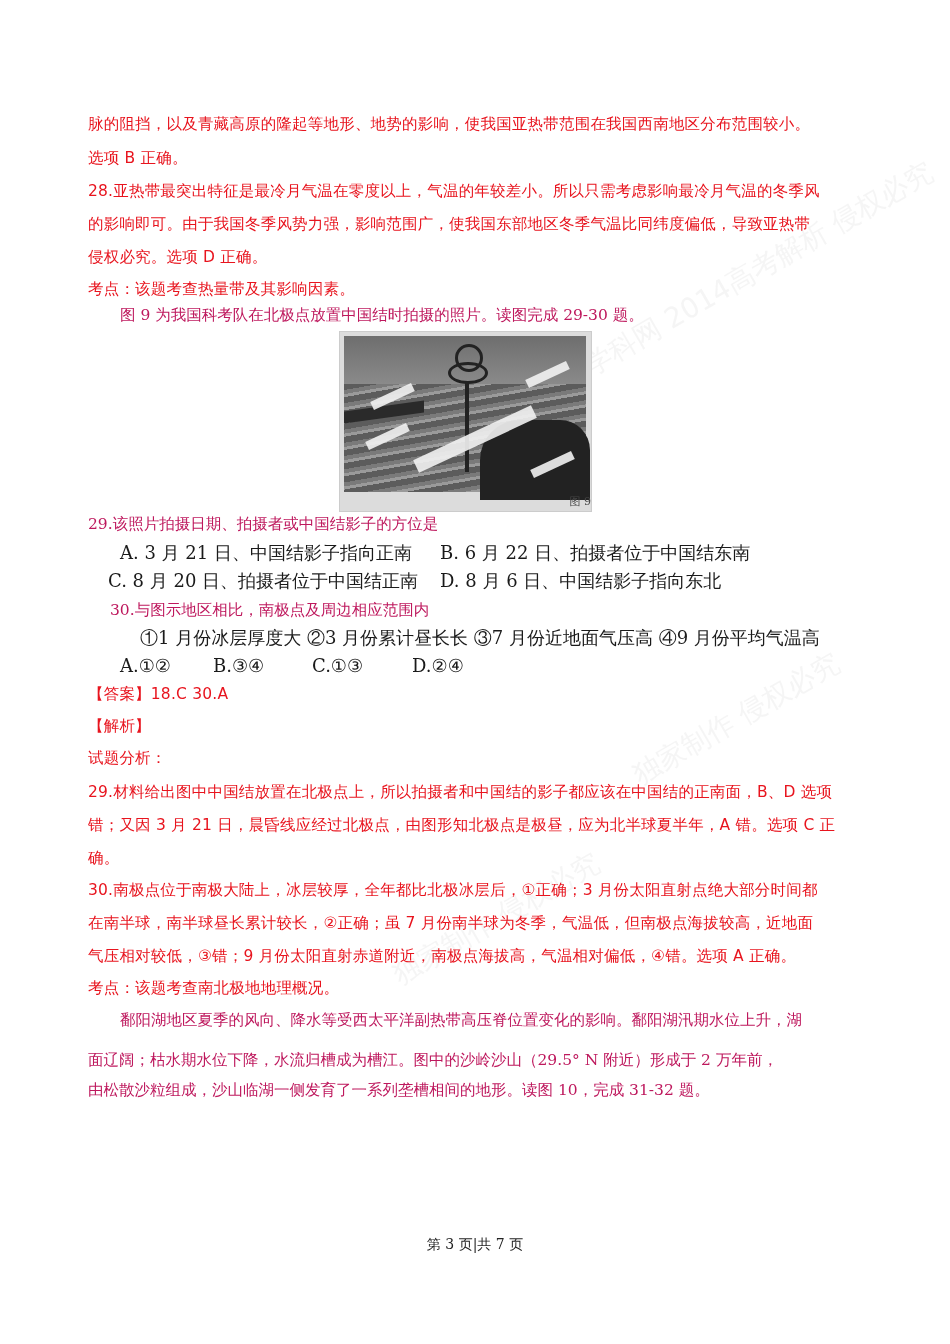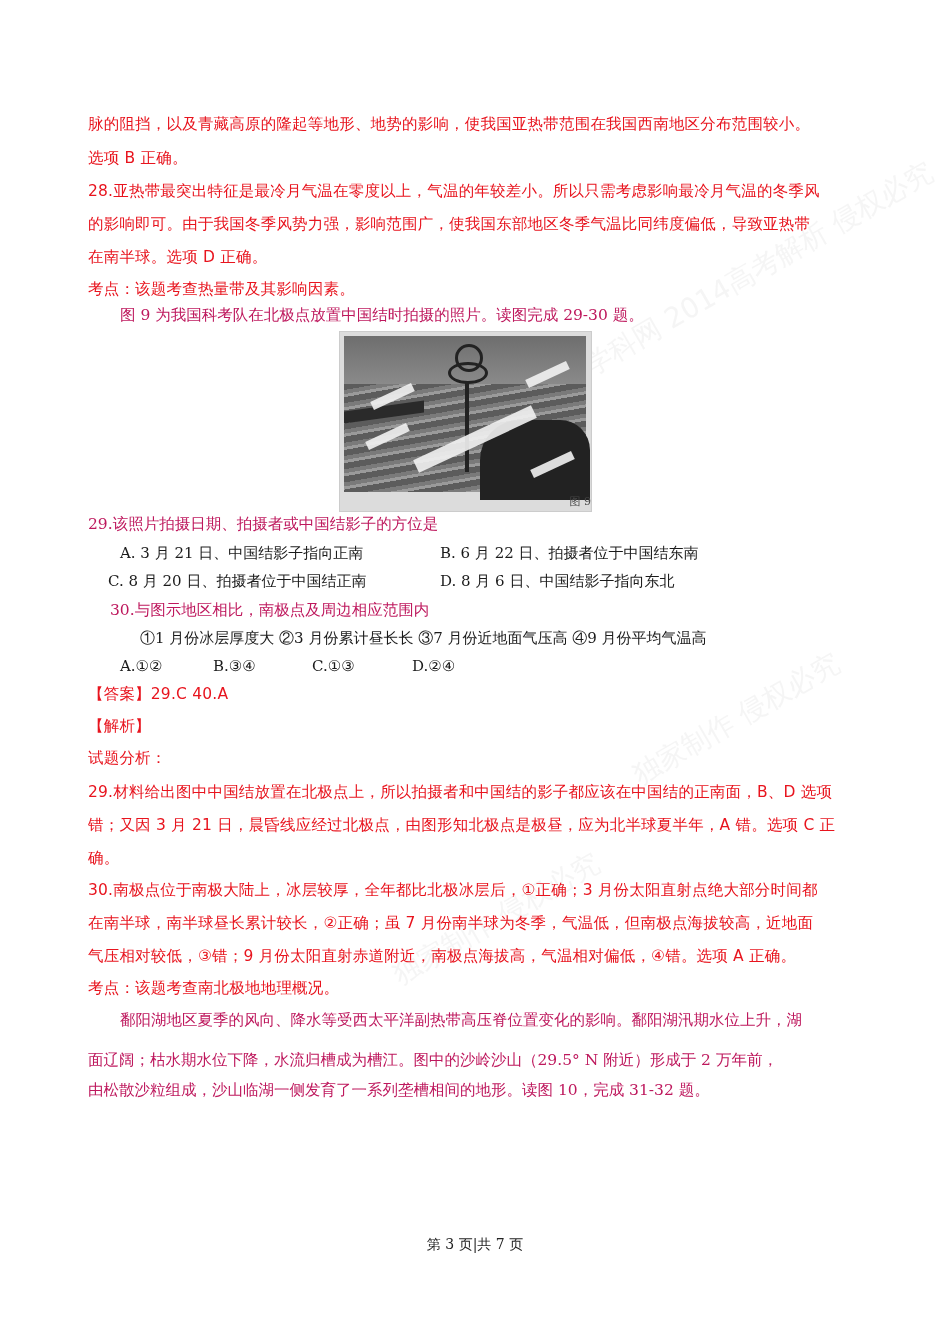"在南半球。选项 D 正确。" div.line { text: 在南半球 -> 侵权必究 }
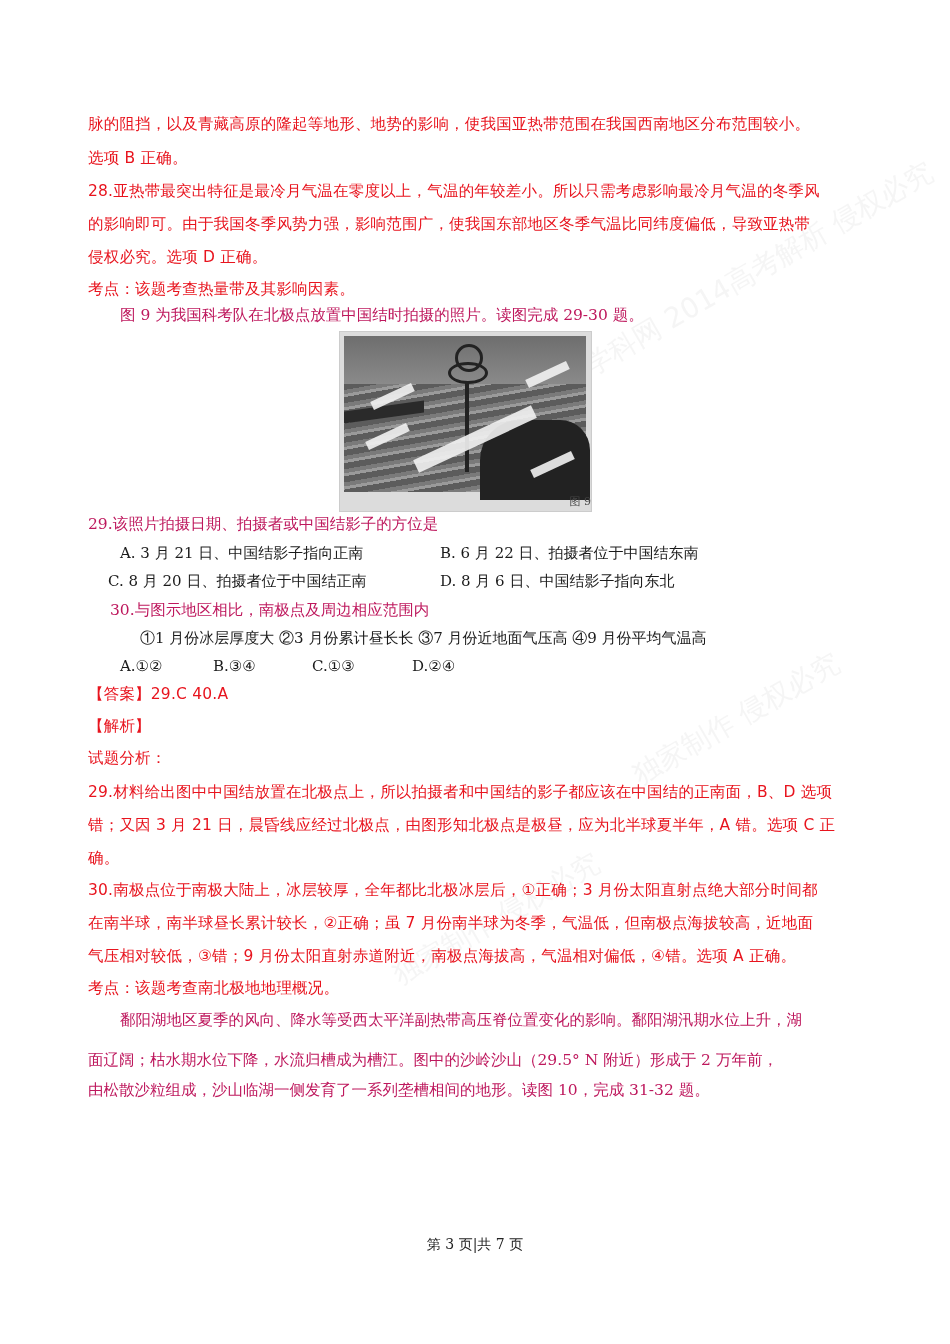"A. 3 月 21 日、中国结影子指向正南" .opt { font-size: 15px -> 18px }
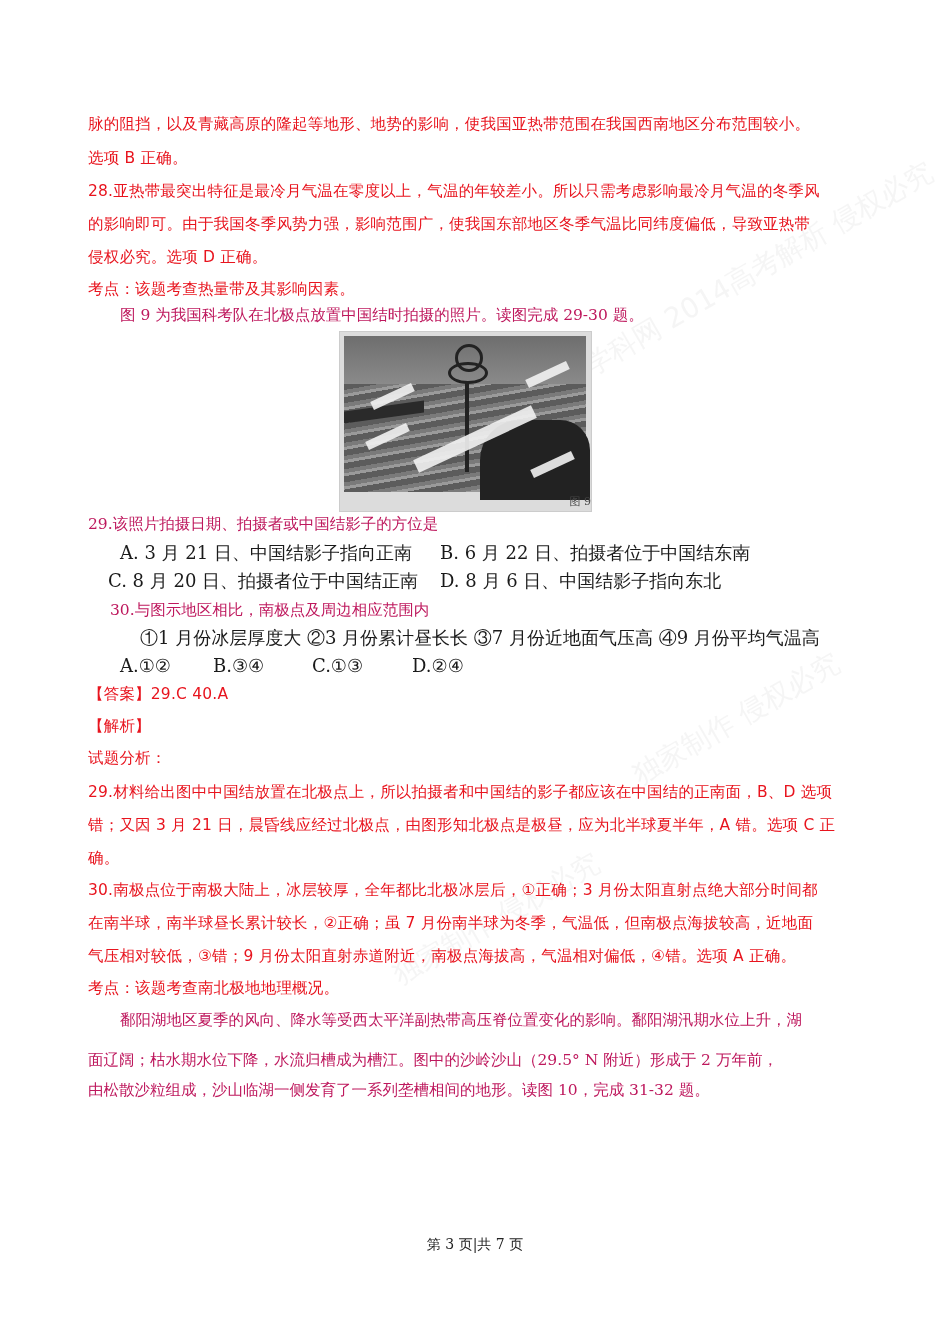"【答案】29.C 40.A" div.line { text: 29.C   40.A -> 18.C   30.A }
